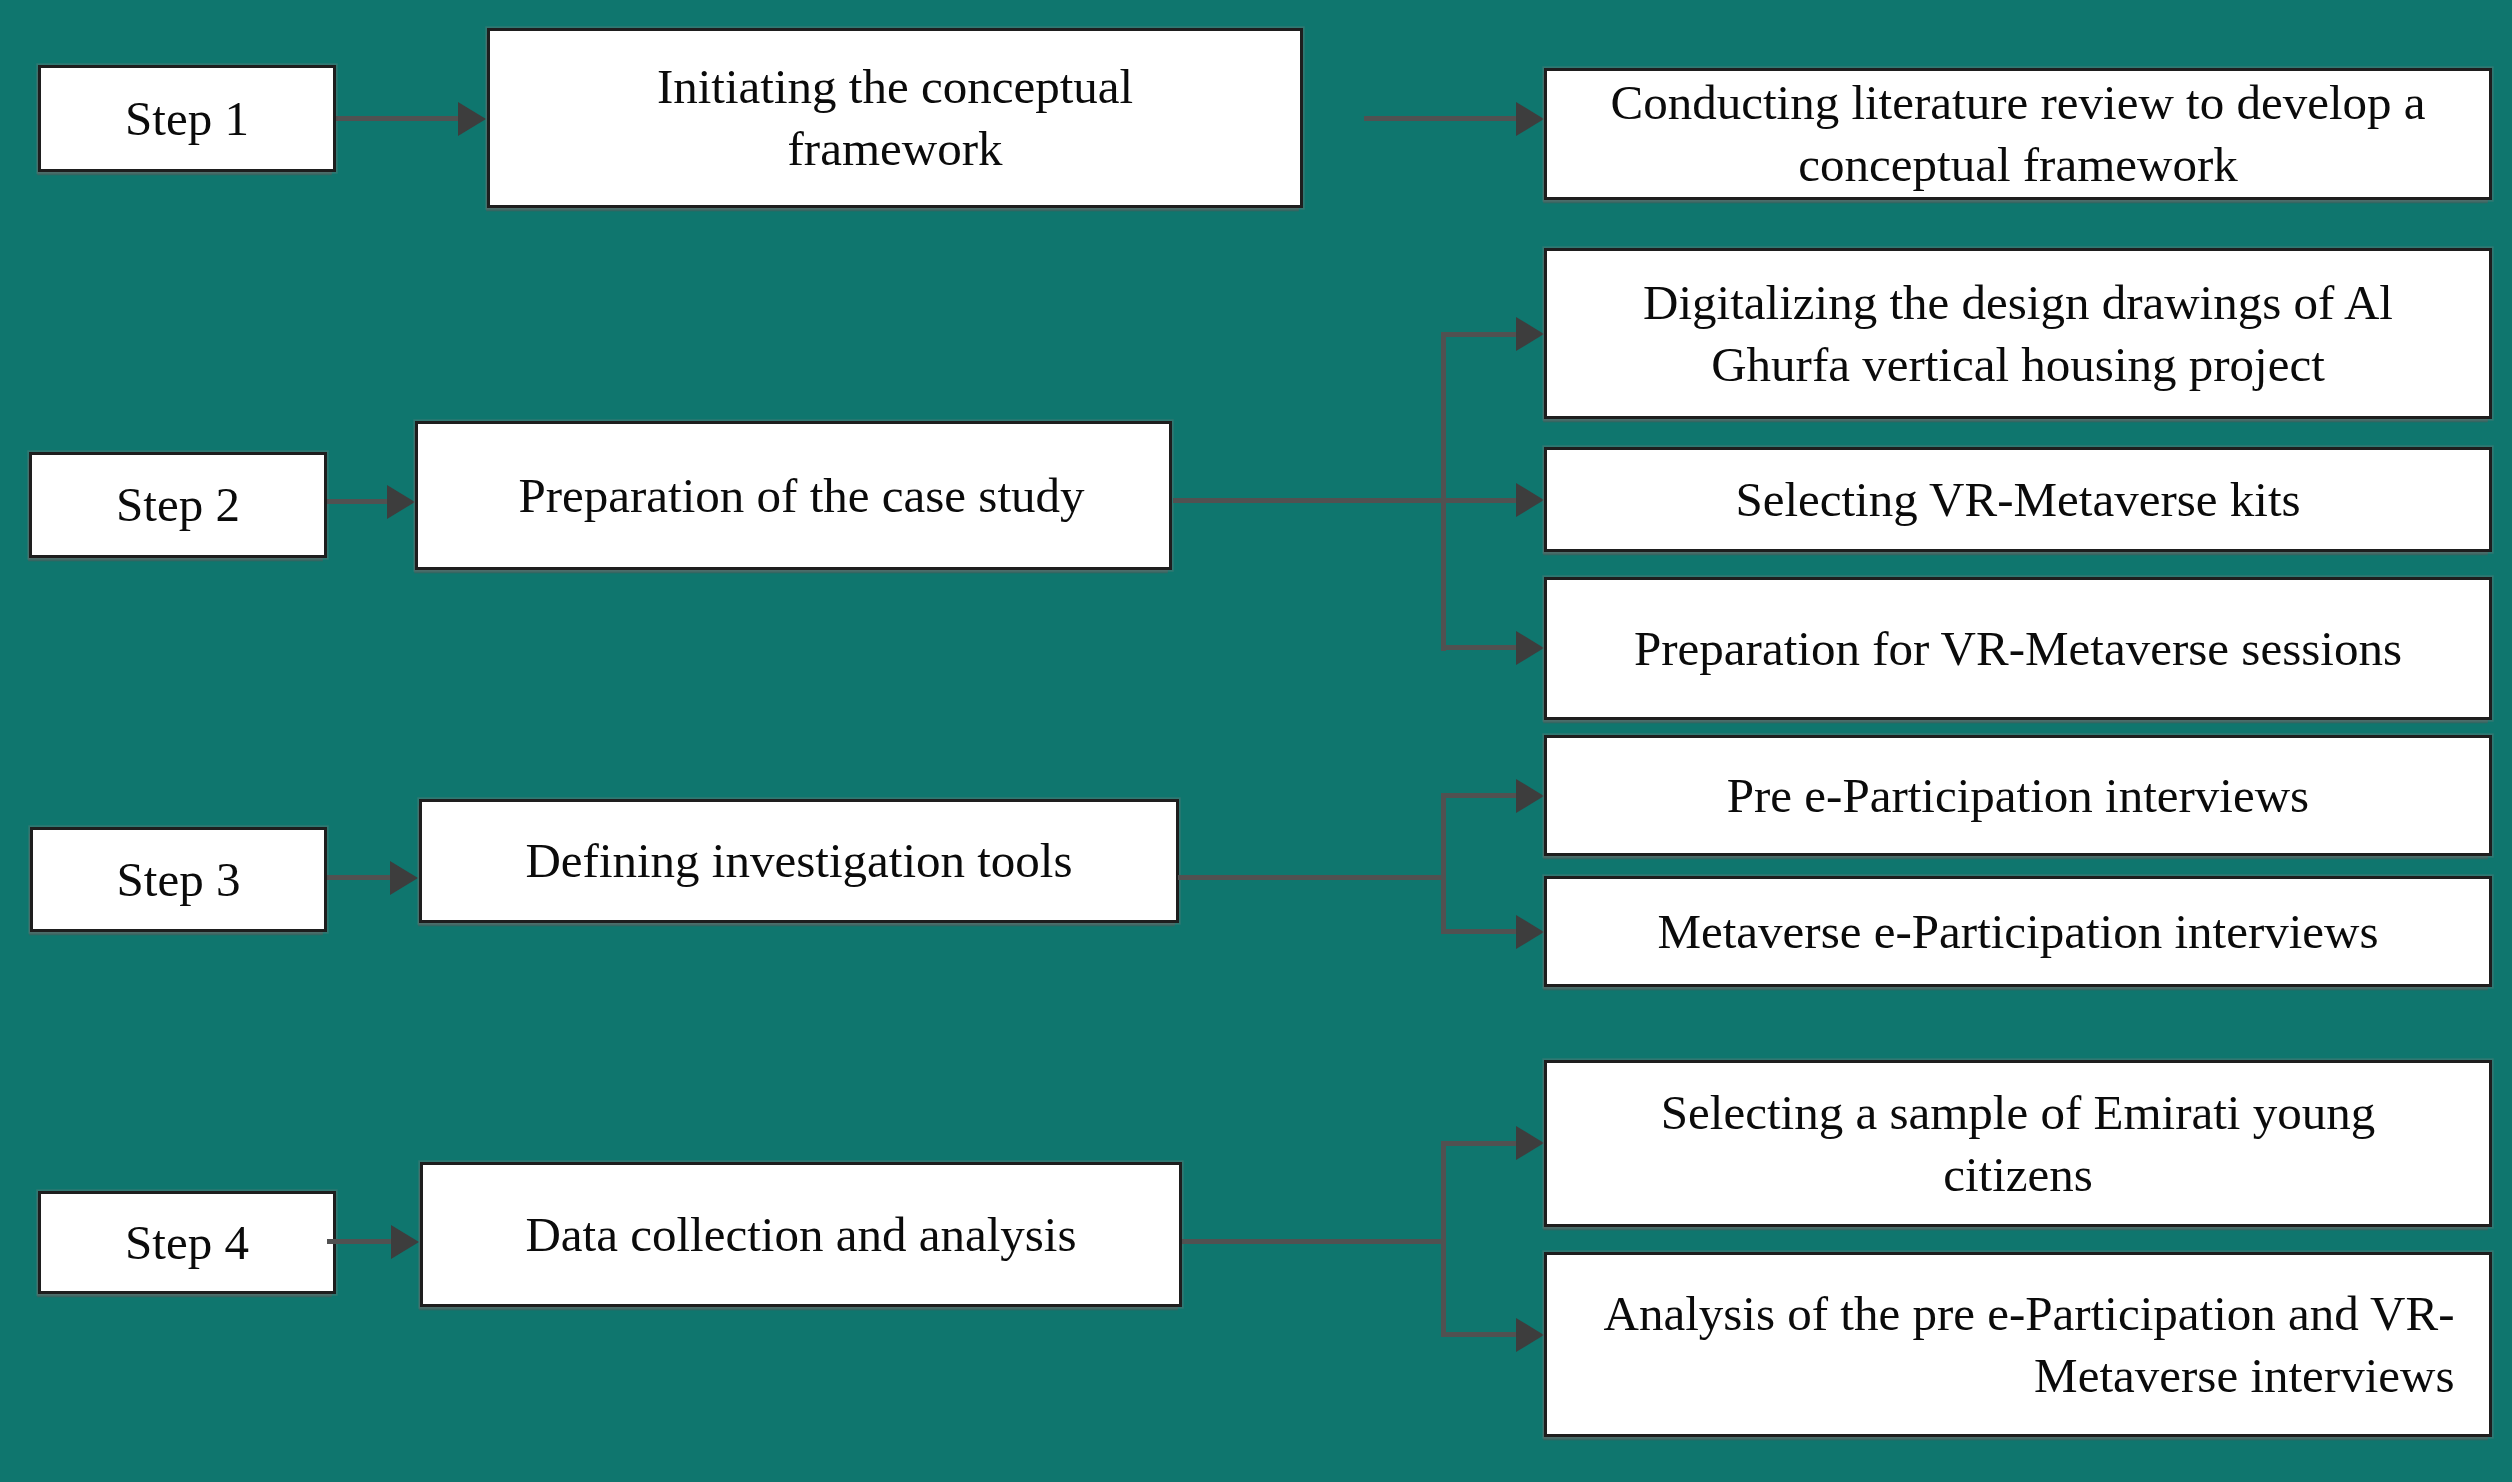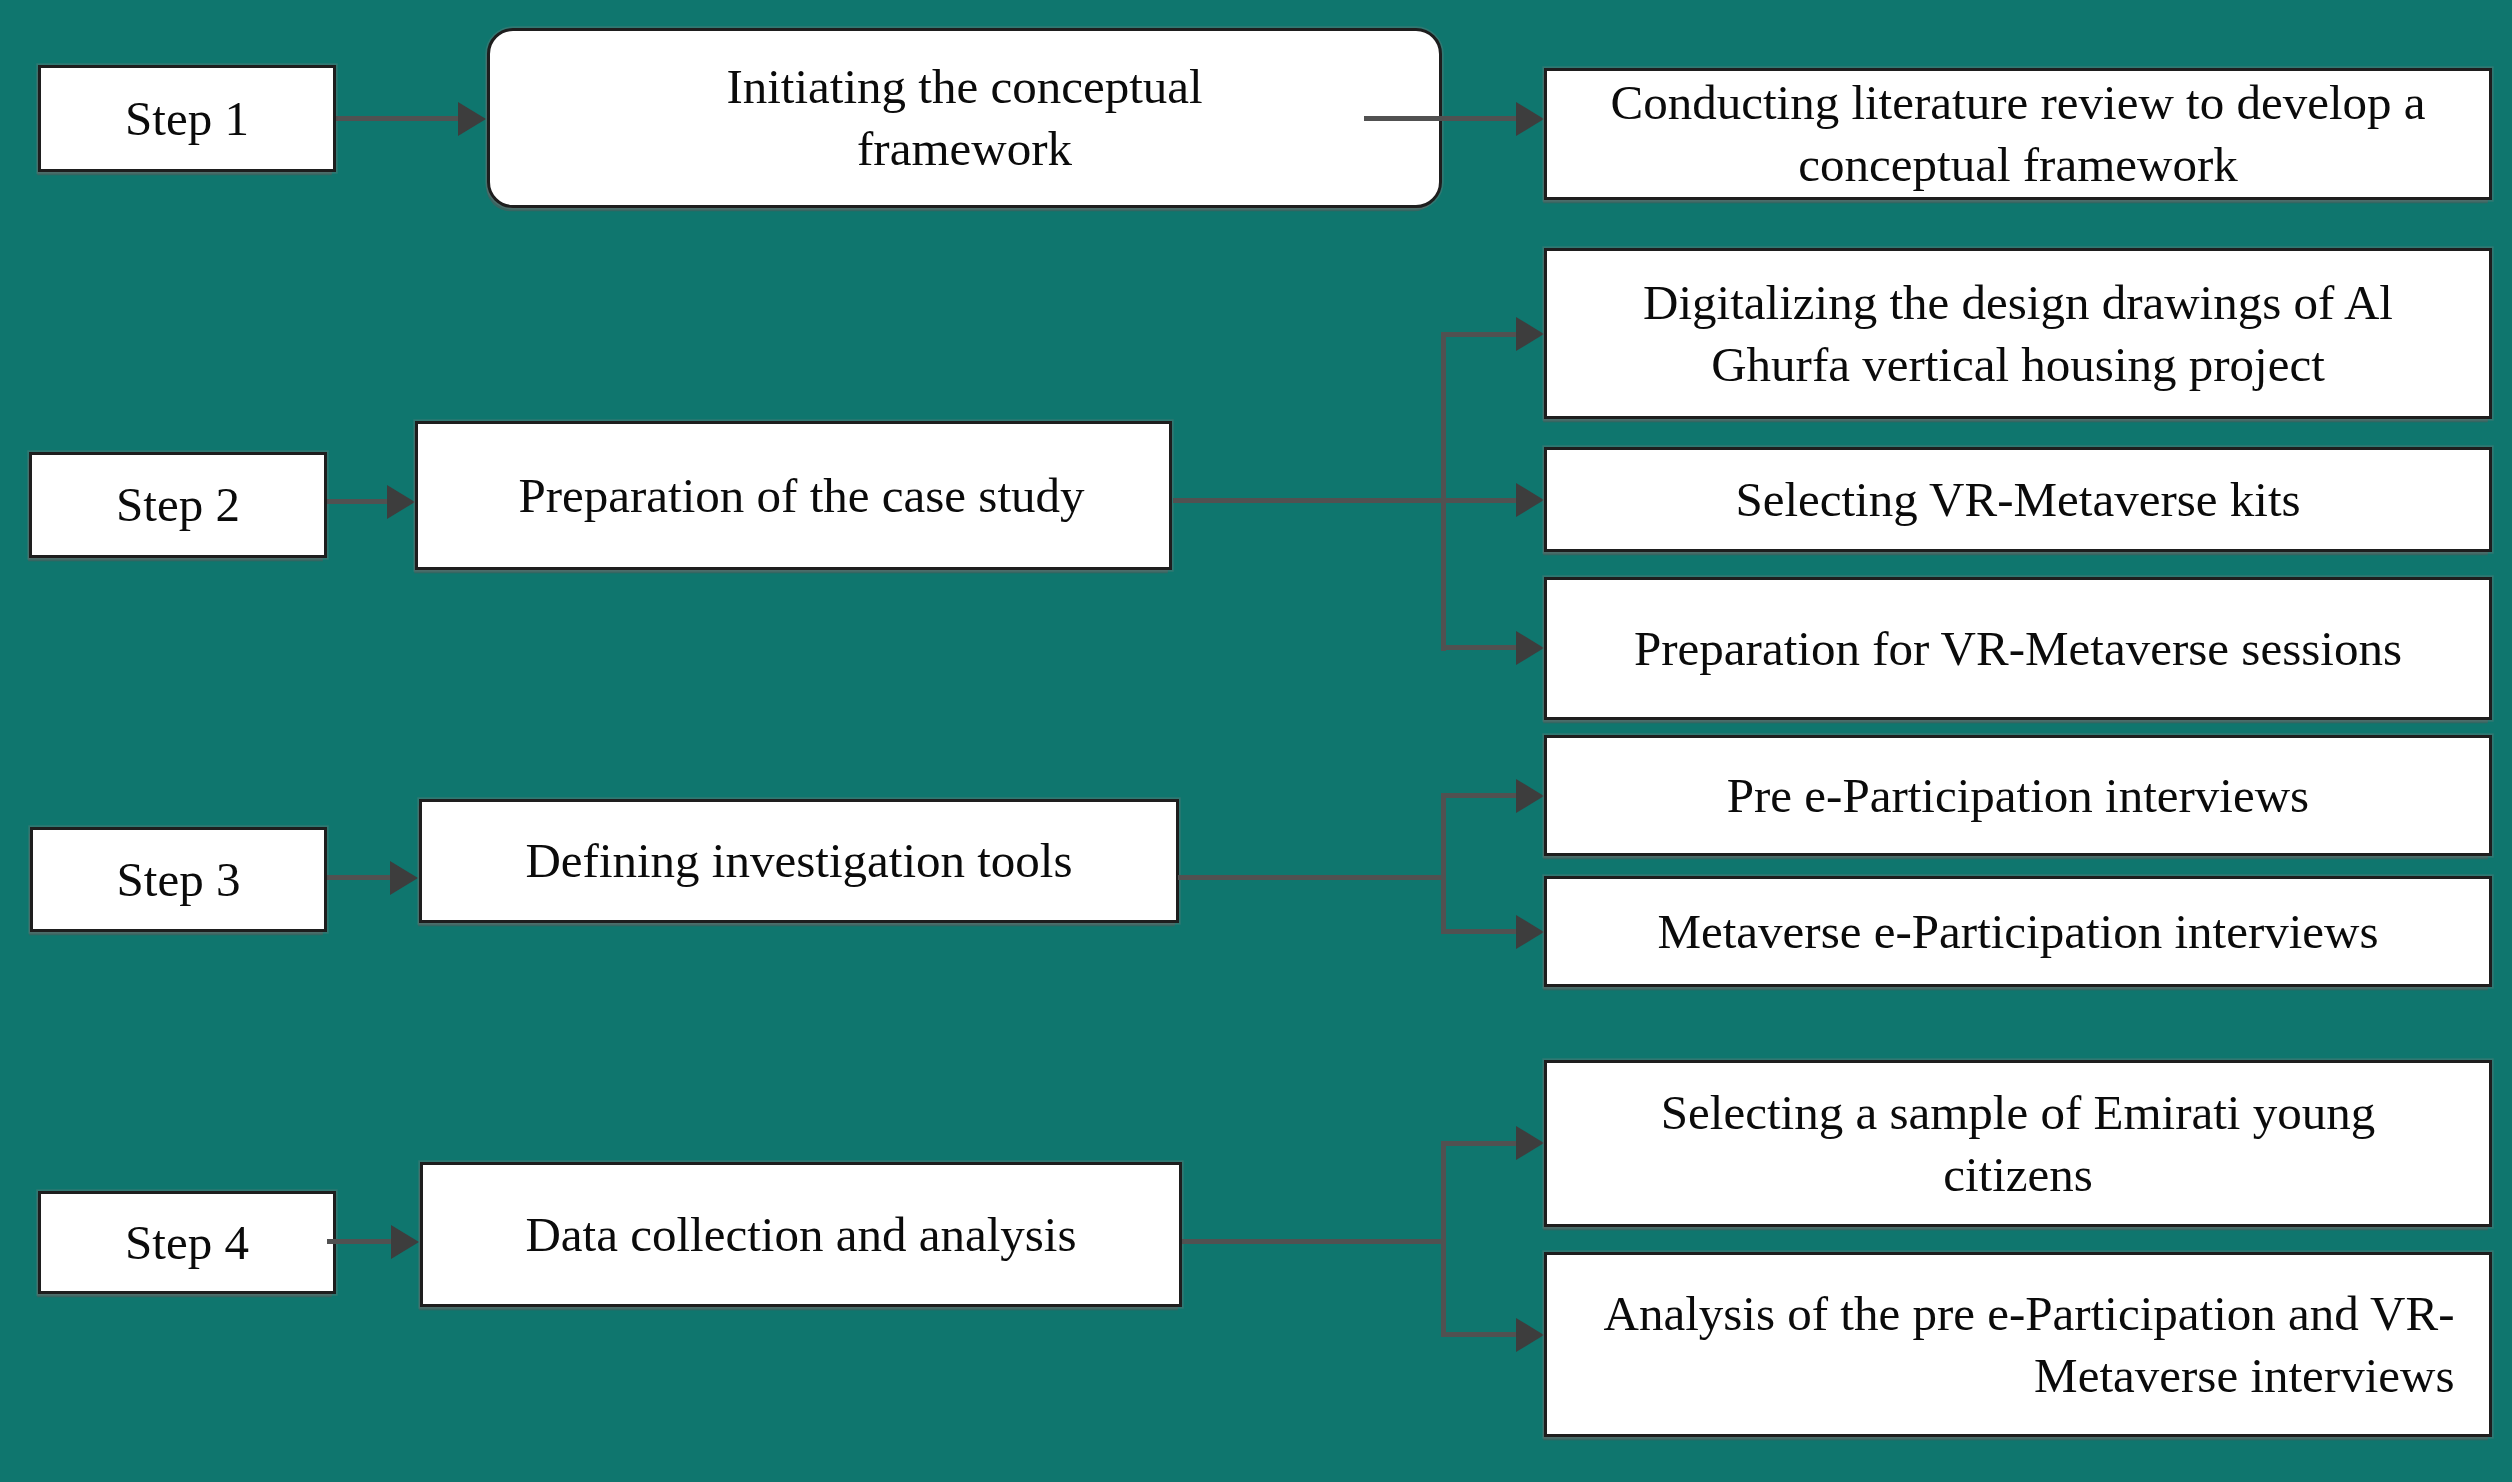"Initiating the conceptual framework" div.box { border-radius: 26px -> none; width: 955px -> 816px }
